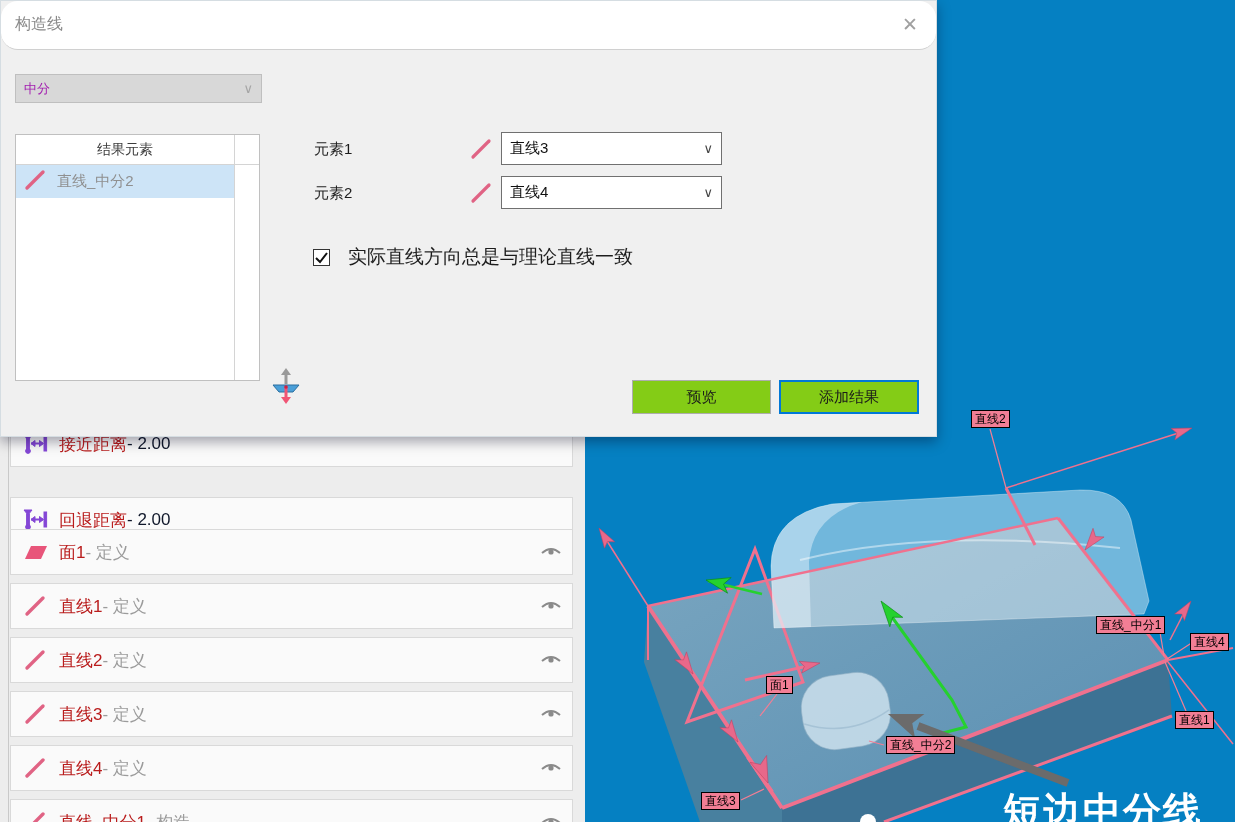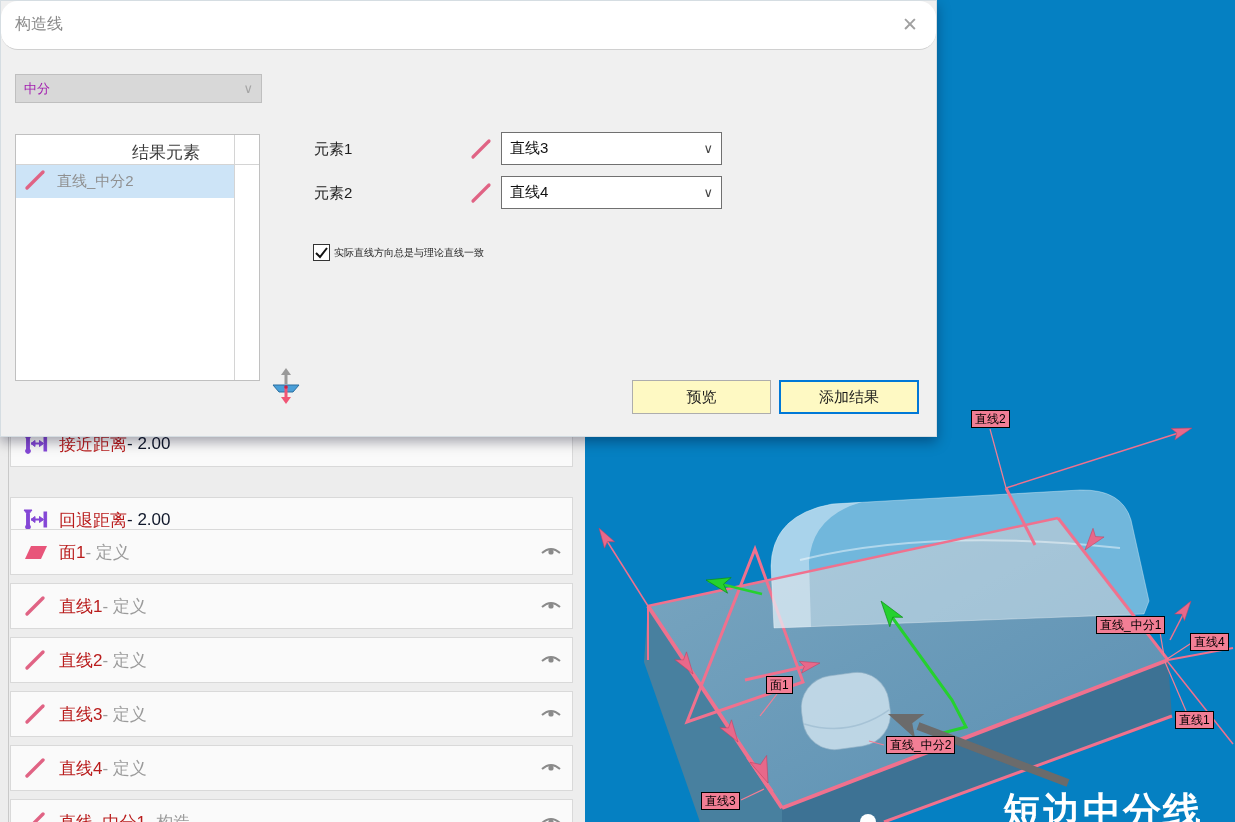"结果元素" .rl-header .rl-h-text { font-size: 17px -> 14px; padding-left: 41px -> none }
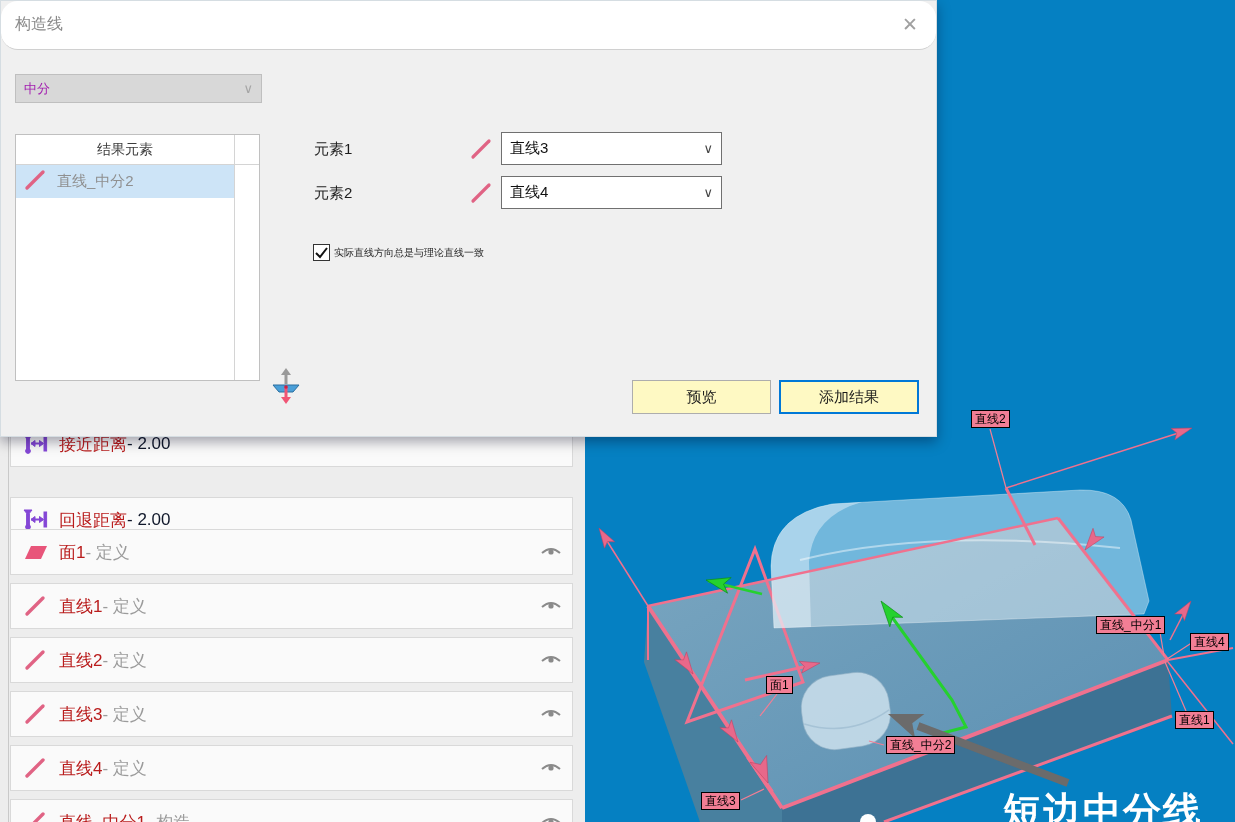"实际直线方向总是与理论直线一致" .chk-label { font-size: 10px -> 19px; margin-left: 4px -> 18px }
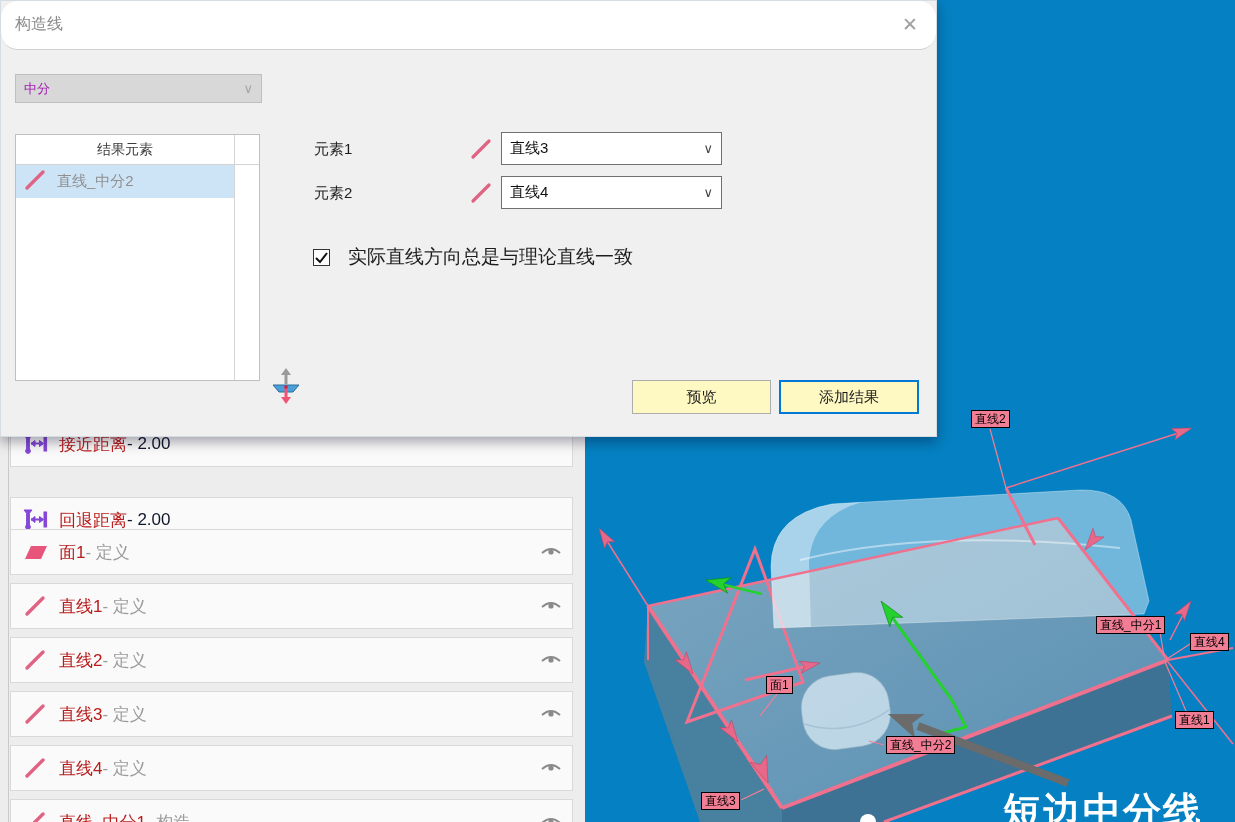"预览" .btn { background: #fef9c3 -> #84cc16 }
